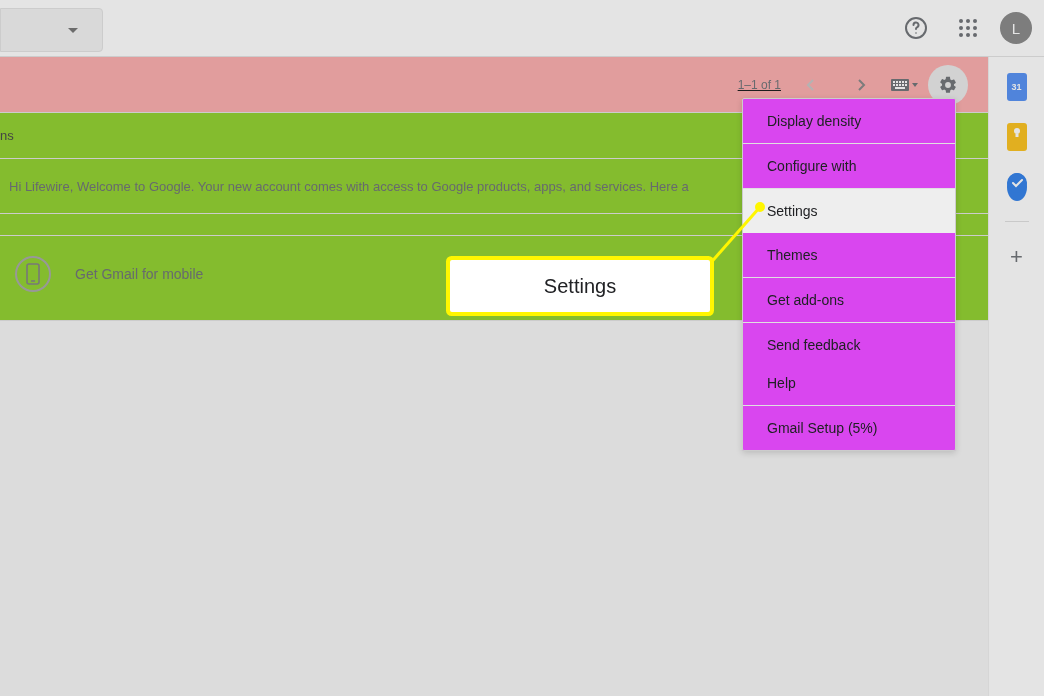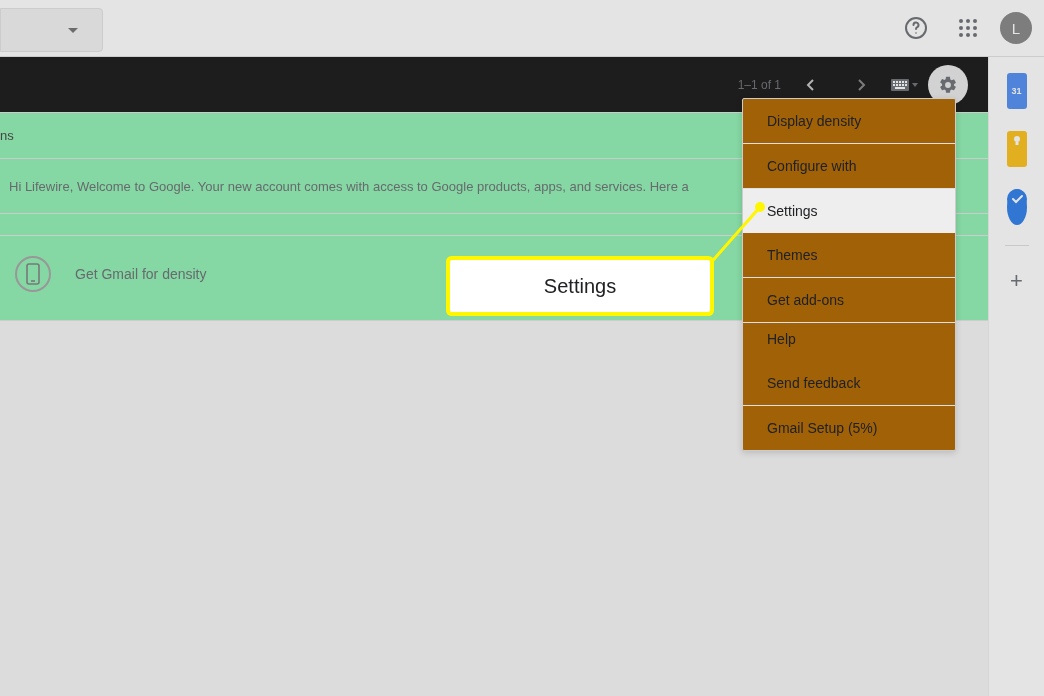"1–1 of 1" .toolbar { background: #000000 -> #fca5a5; text-decoration: none -> underline }
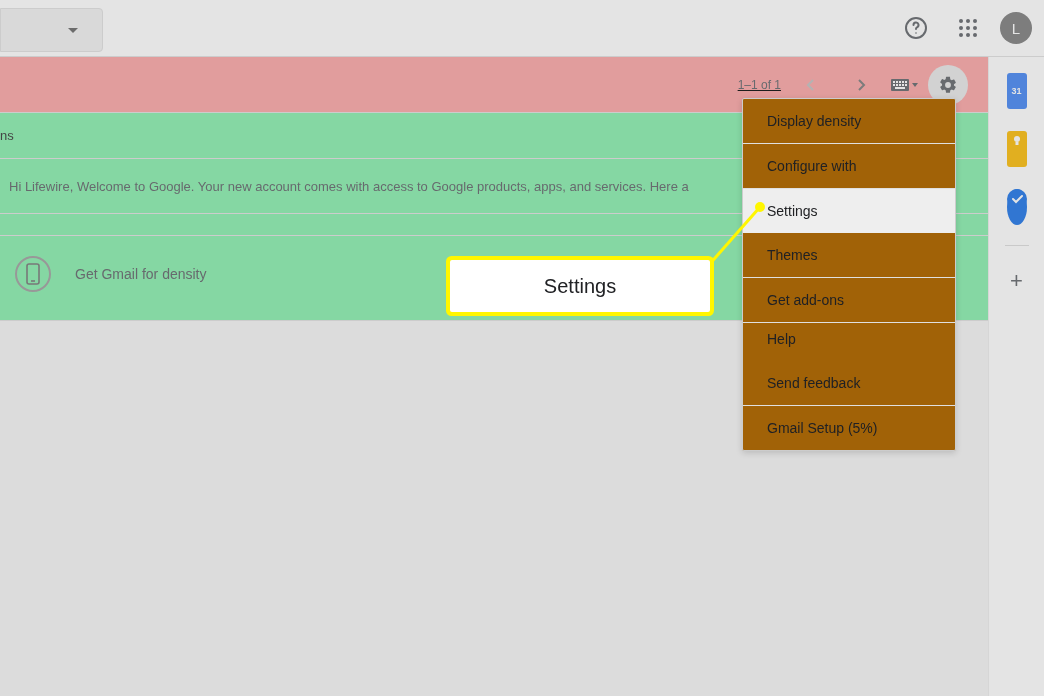"31" .sidepanel-icon { height: 36px -> 28px }
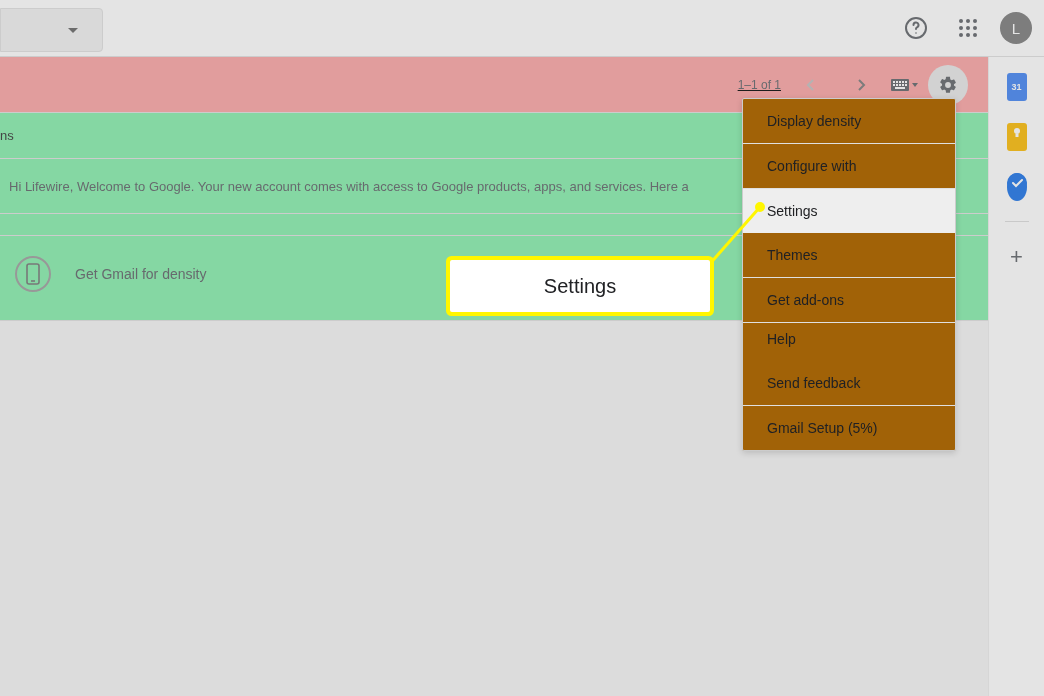"Display density" .dropdown { background: #a16207 -> #d946ef }
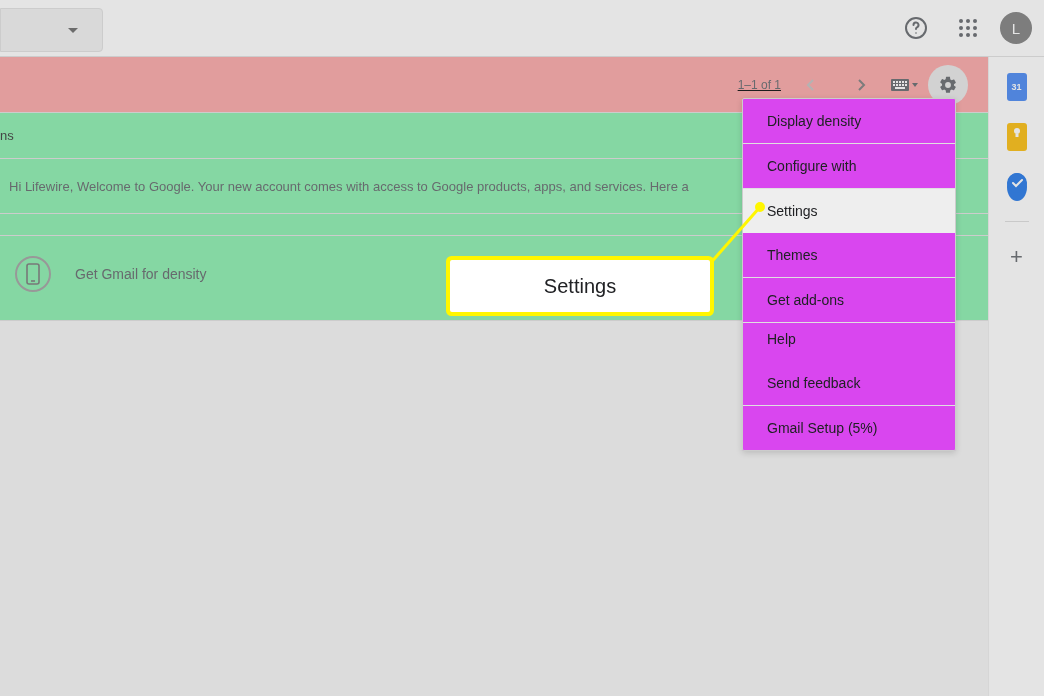"ns" .content { background: #86efac -> #84cc16 }
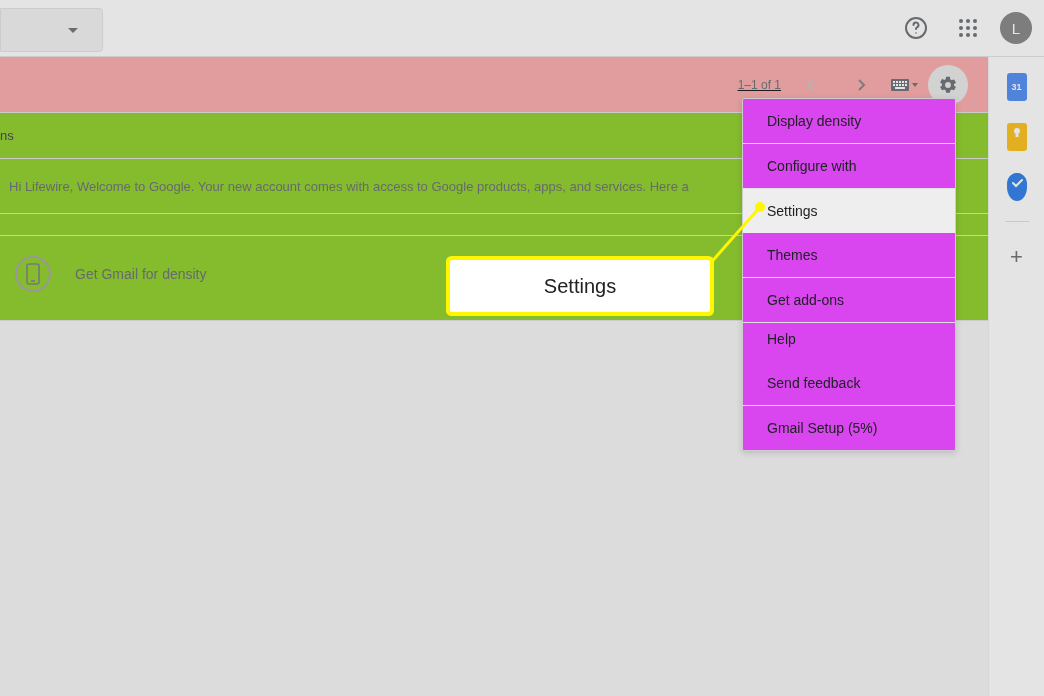"Get Gmail for density" span { text: density -> mobile }
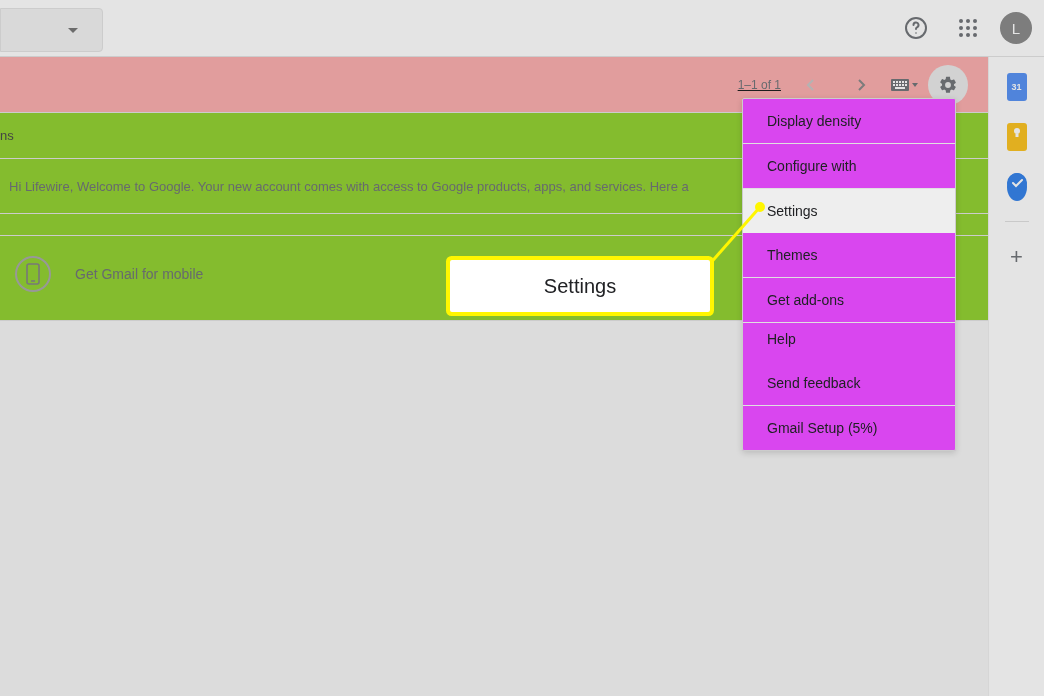"Help" div.dropdown-item { order: before "Send feedback" -> after "Send feedback" }
